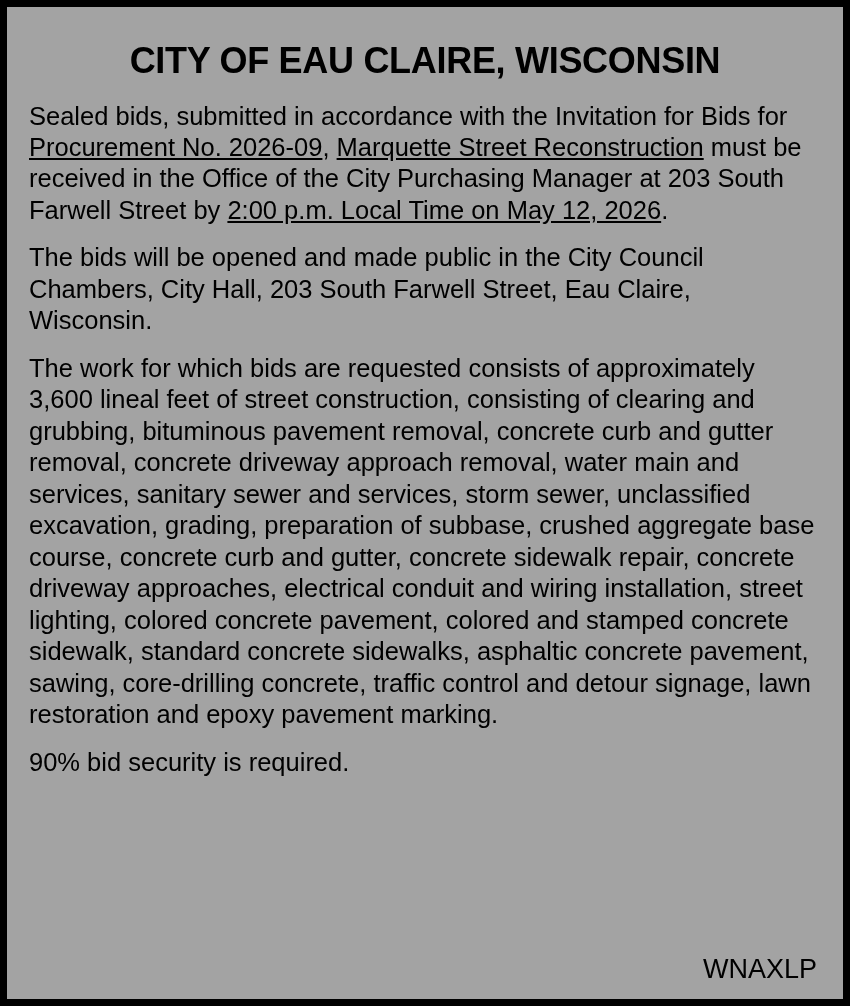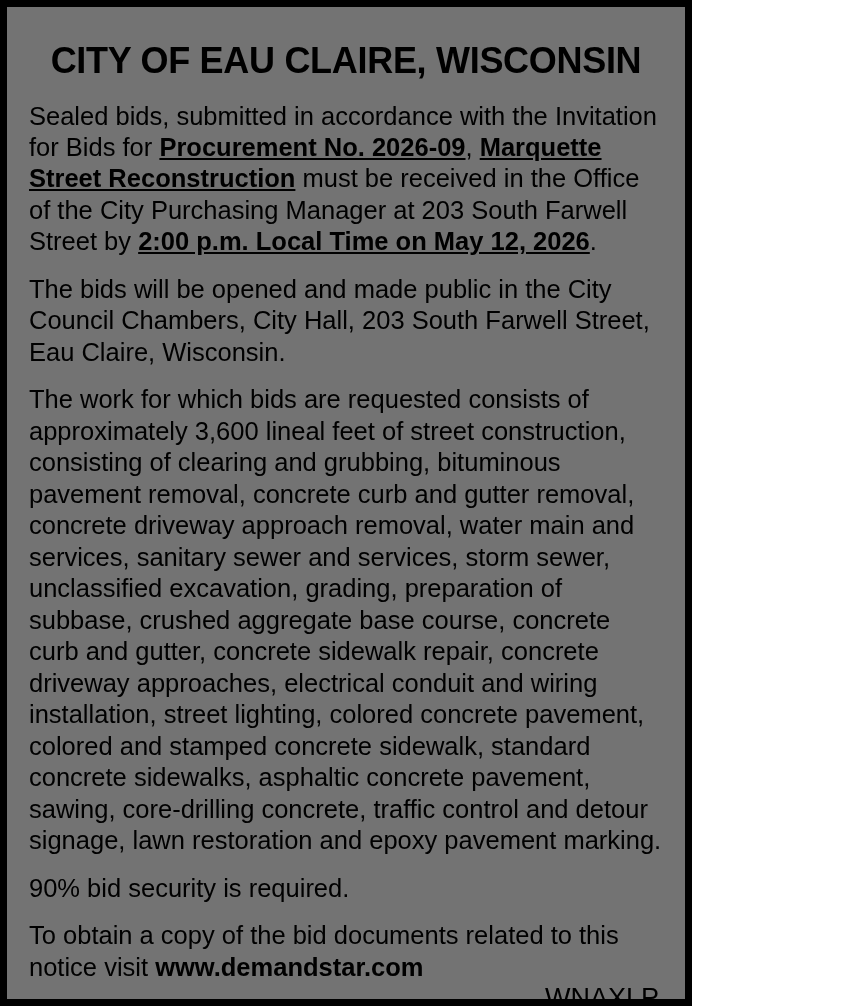"CITY OF EAU CLAIRE, WISCONSIN" .notice { background: #737373 -> #a3a3a3; width: 692px -> 850px }
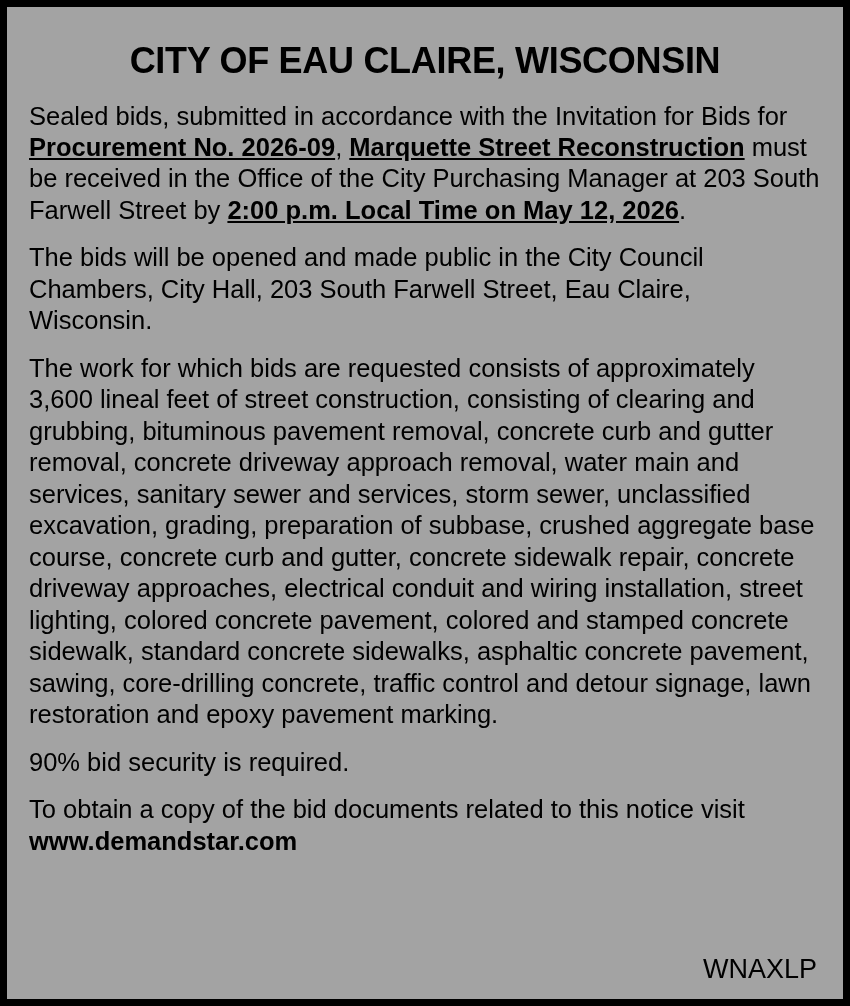"Procurement No. 2026-09" .u-bold { font-weight: bold -> normal }
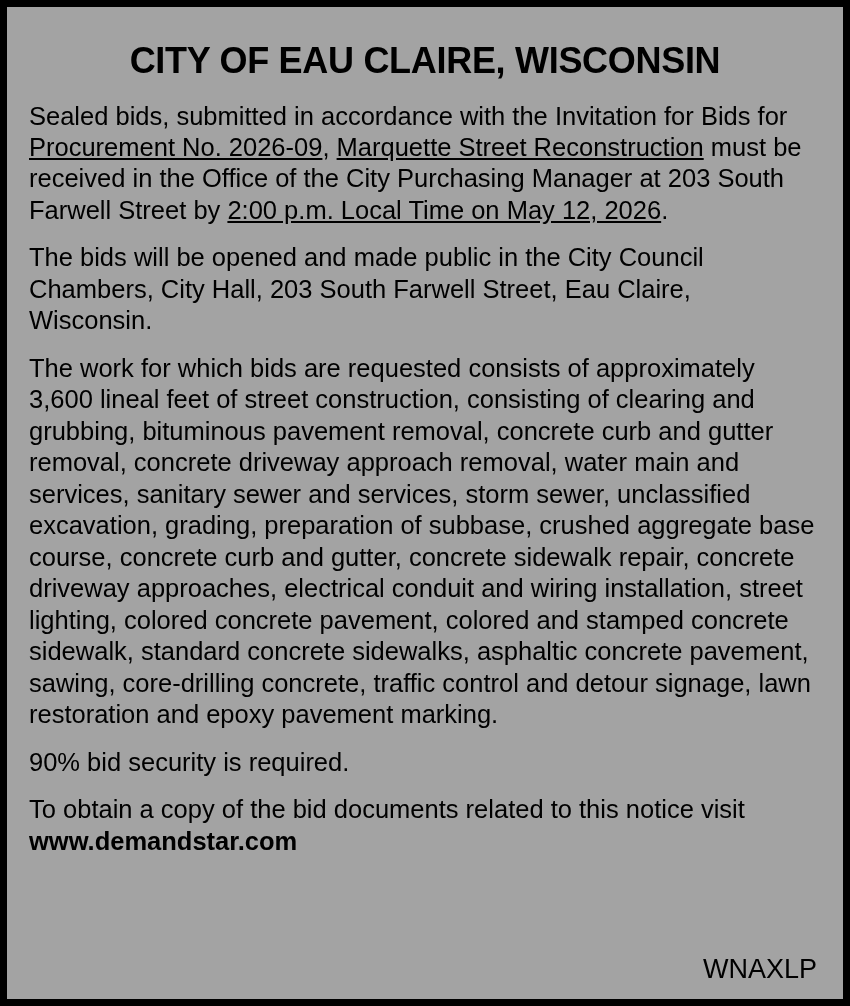"To obtain a copy of" p.para { html: <p><span>To obtain a copy of the bid documents related to this notice visit </span><span>www.demandstar.com</span></p> -> none }
